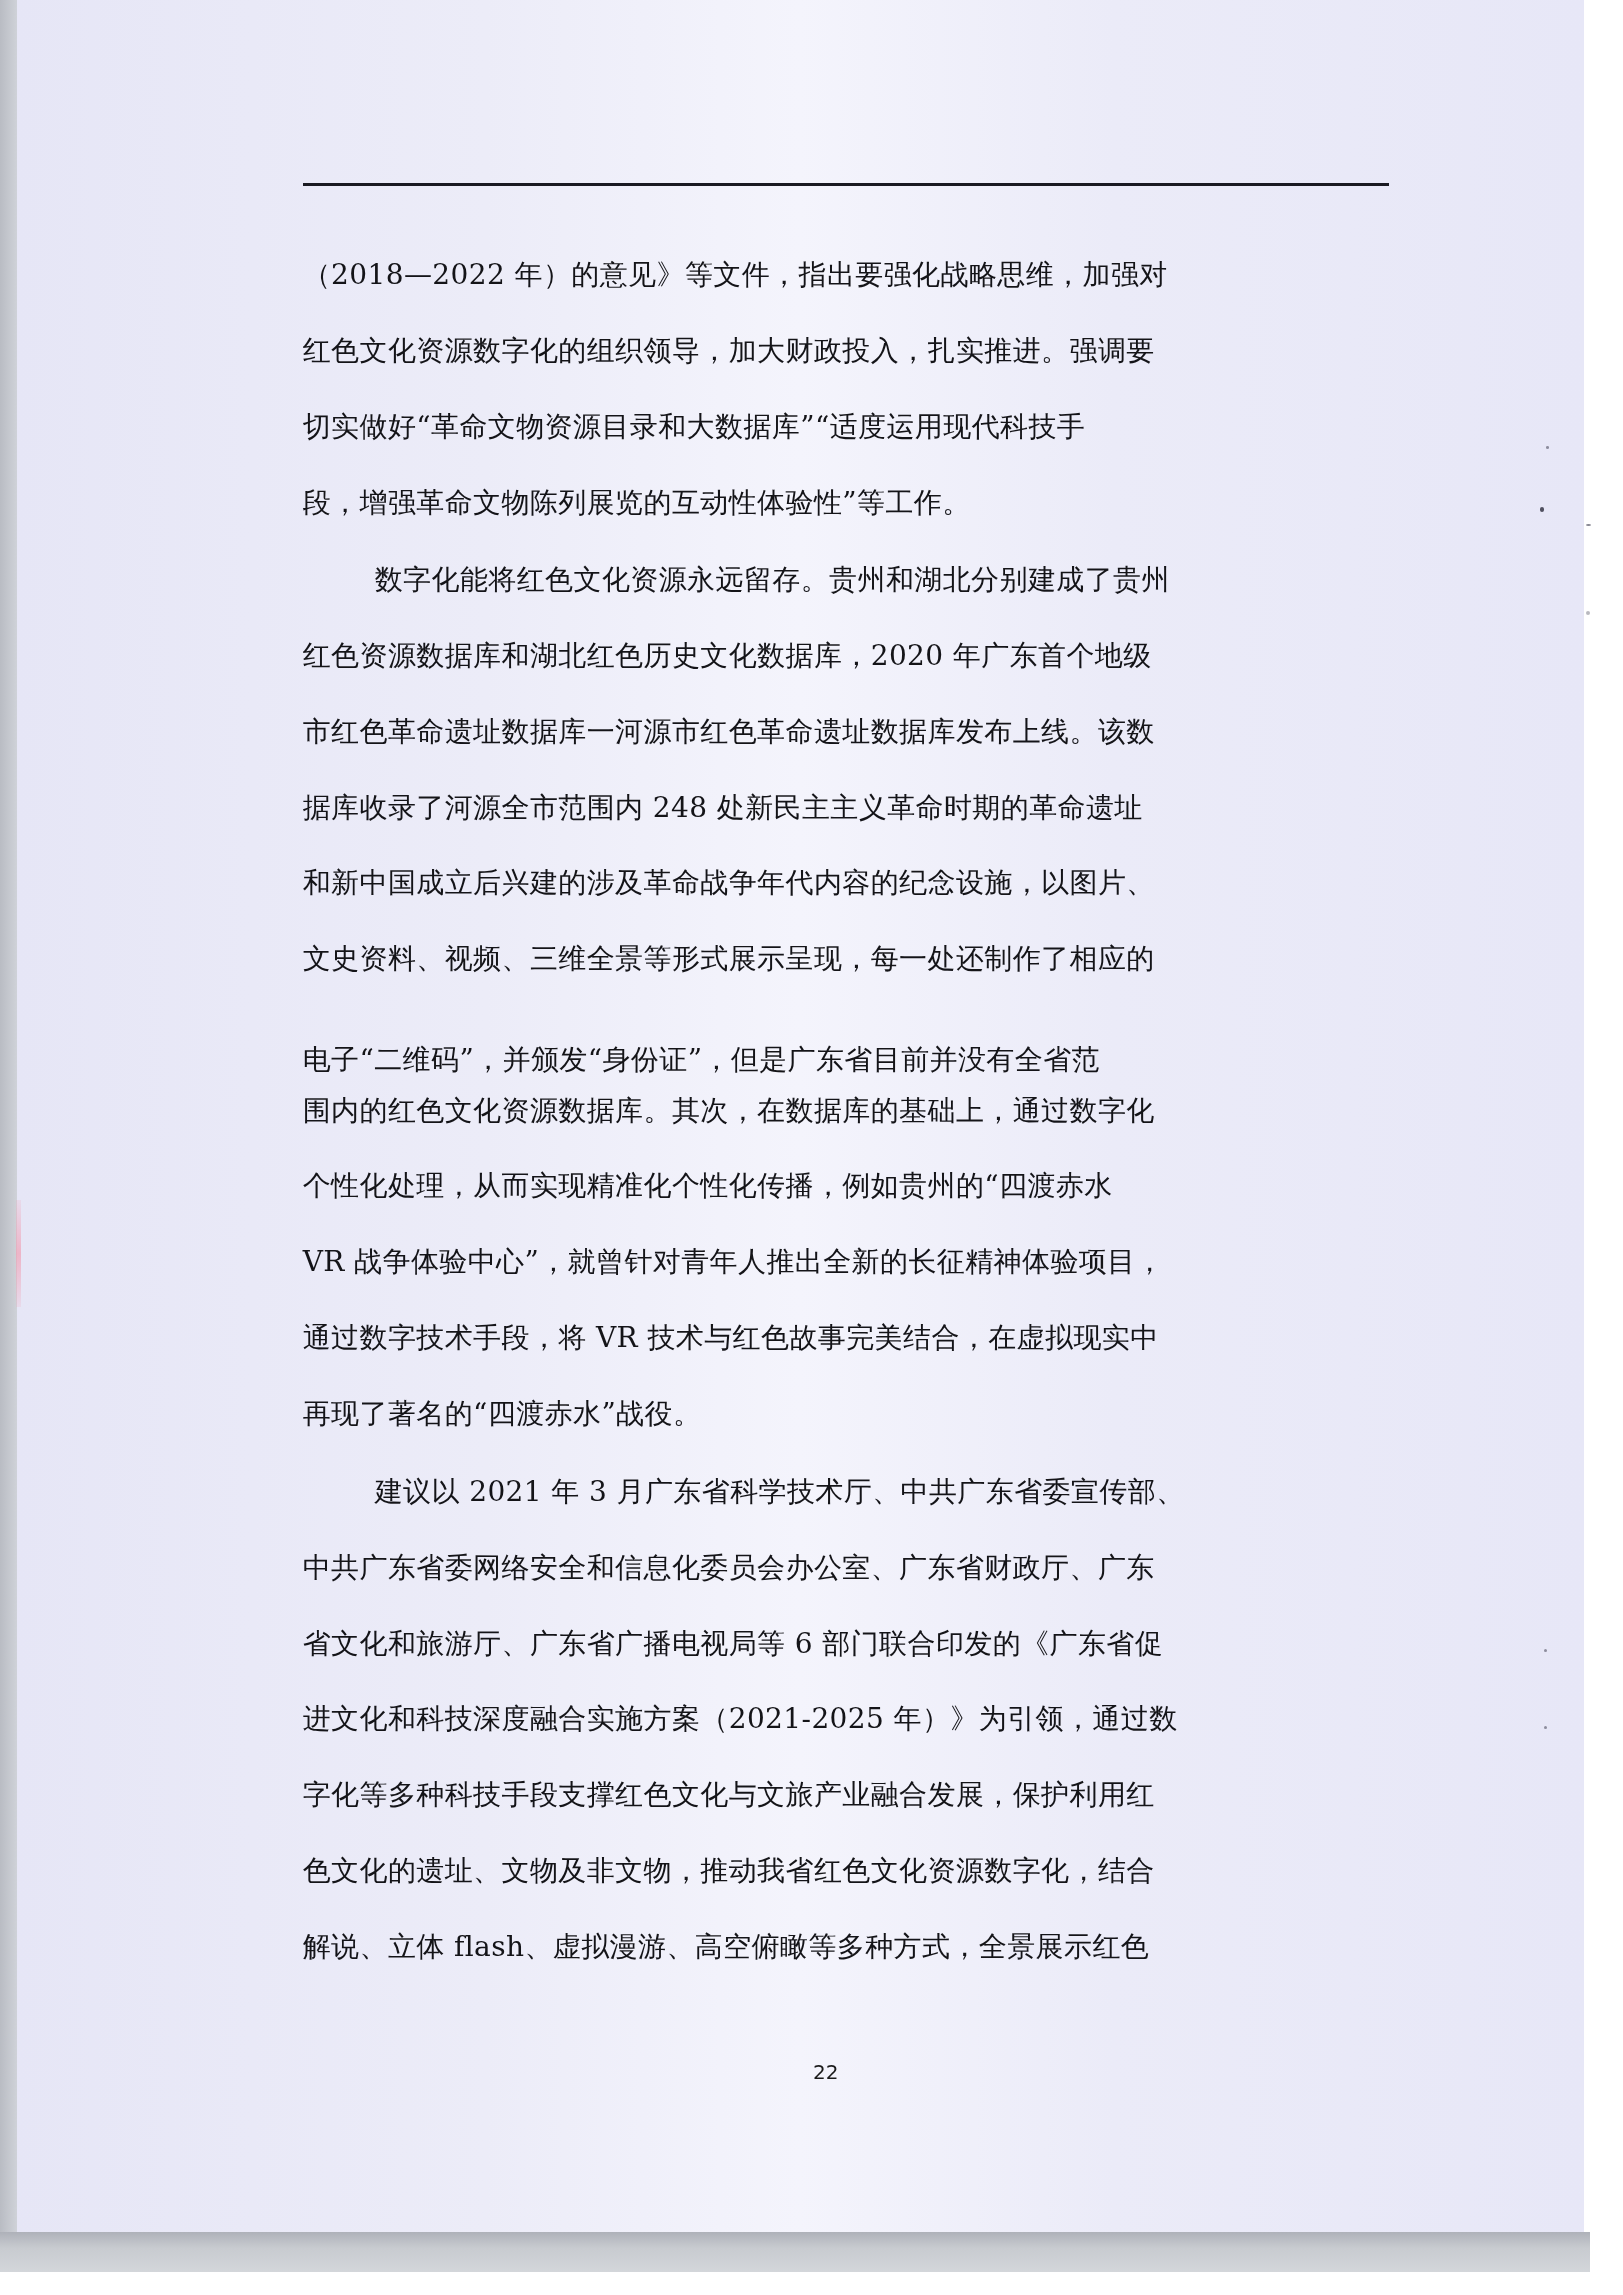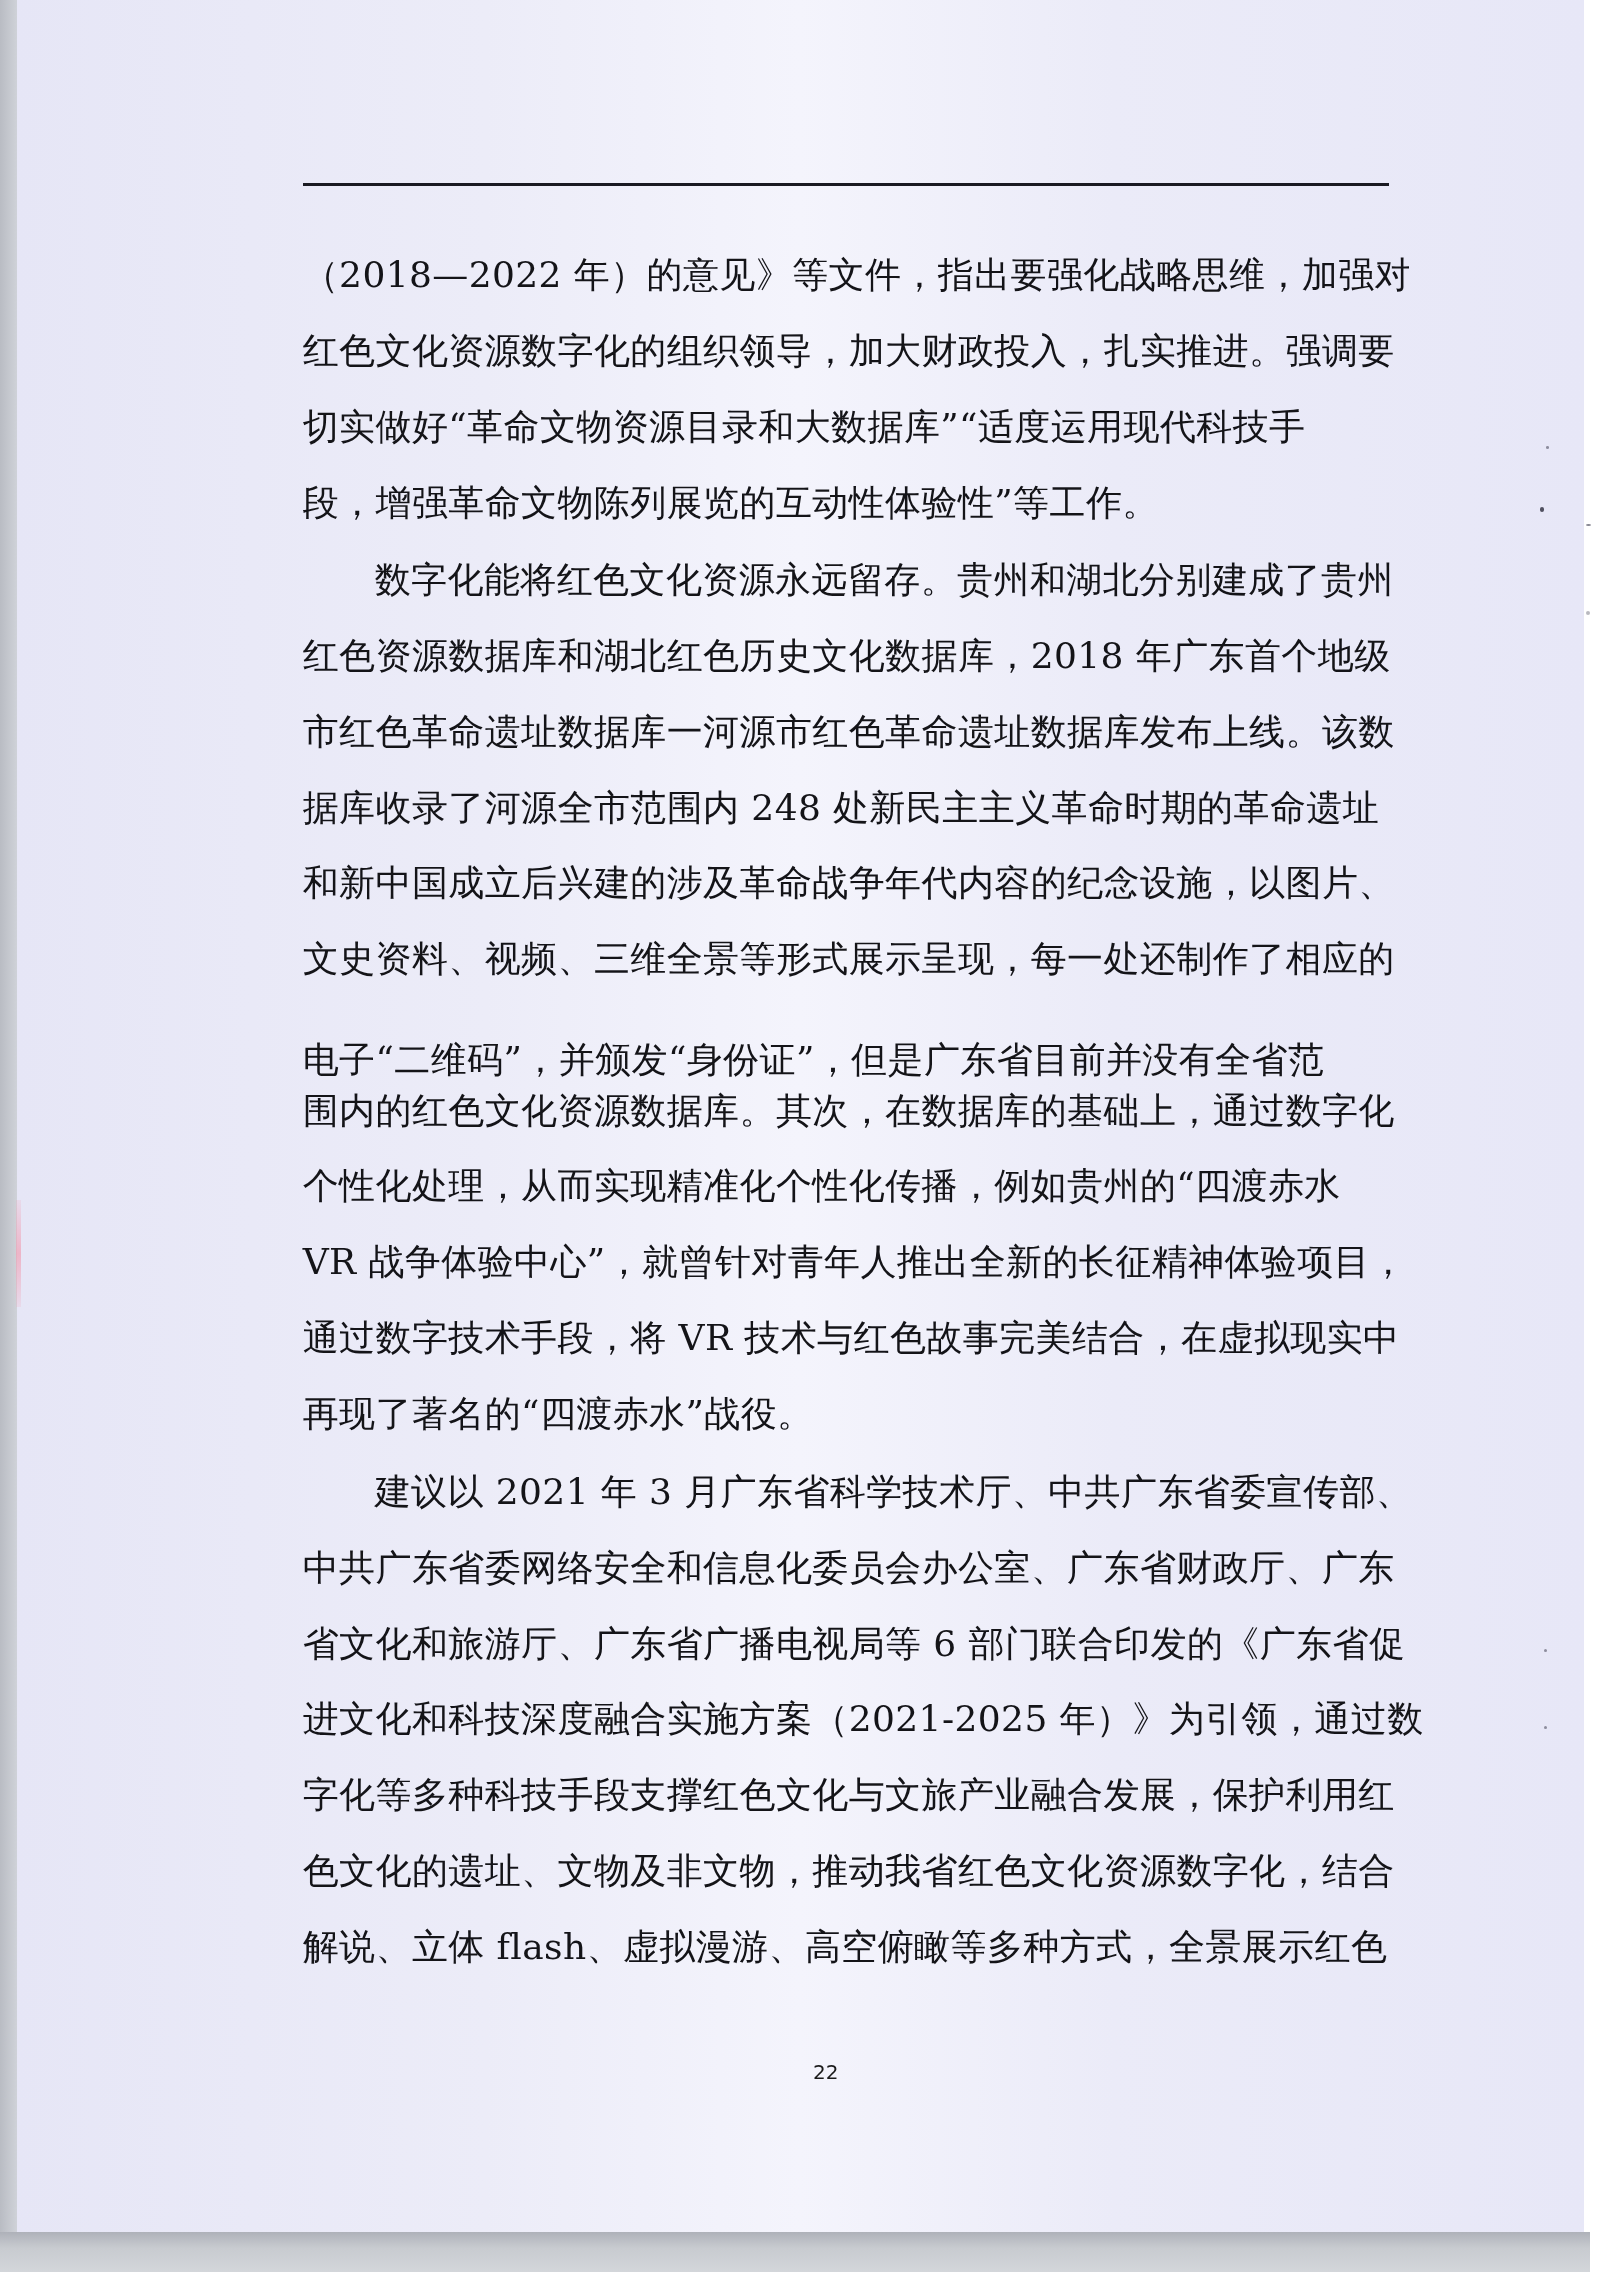"（2018—2022 年）的意见》等文件，指出要强化战略思维，加强对" .line { font-size: 36px -> 28px }
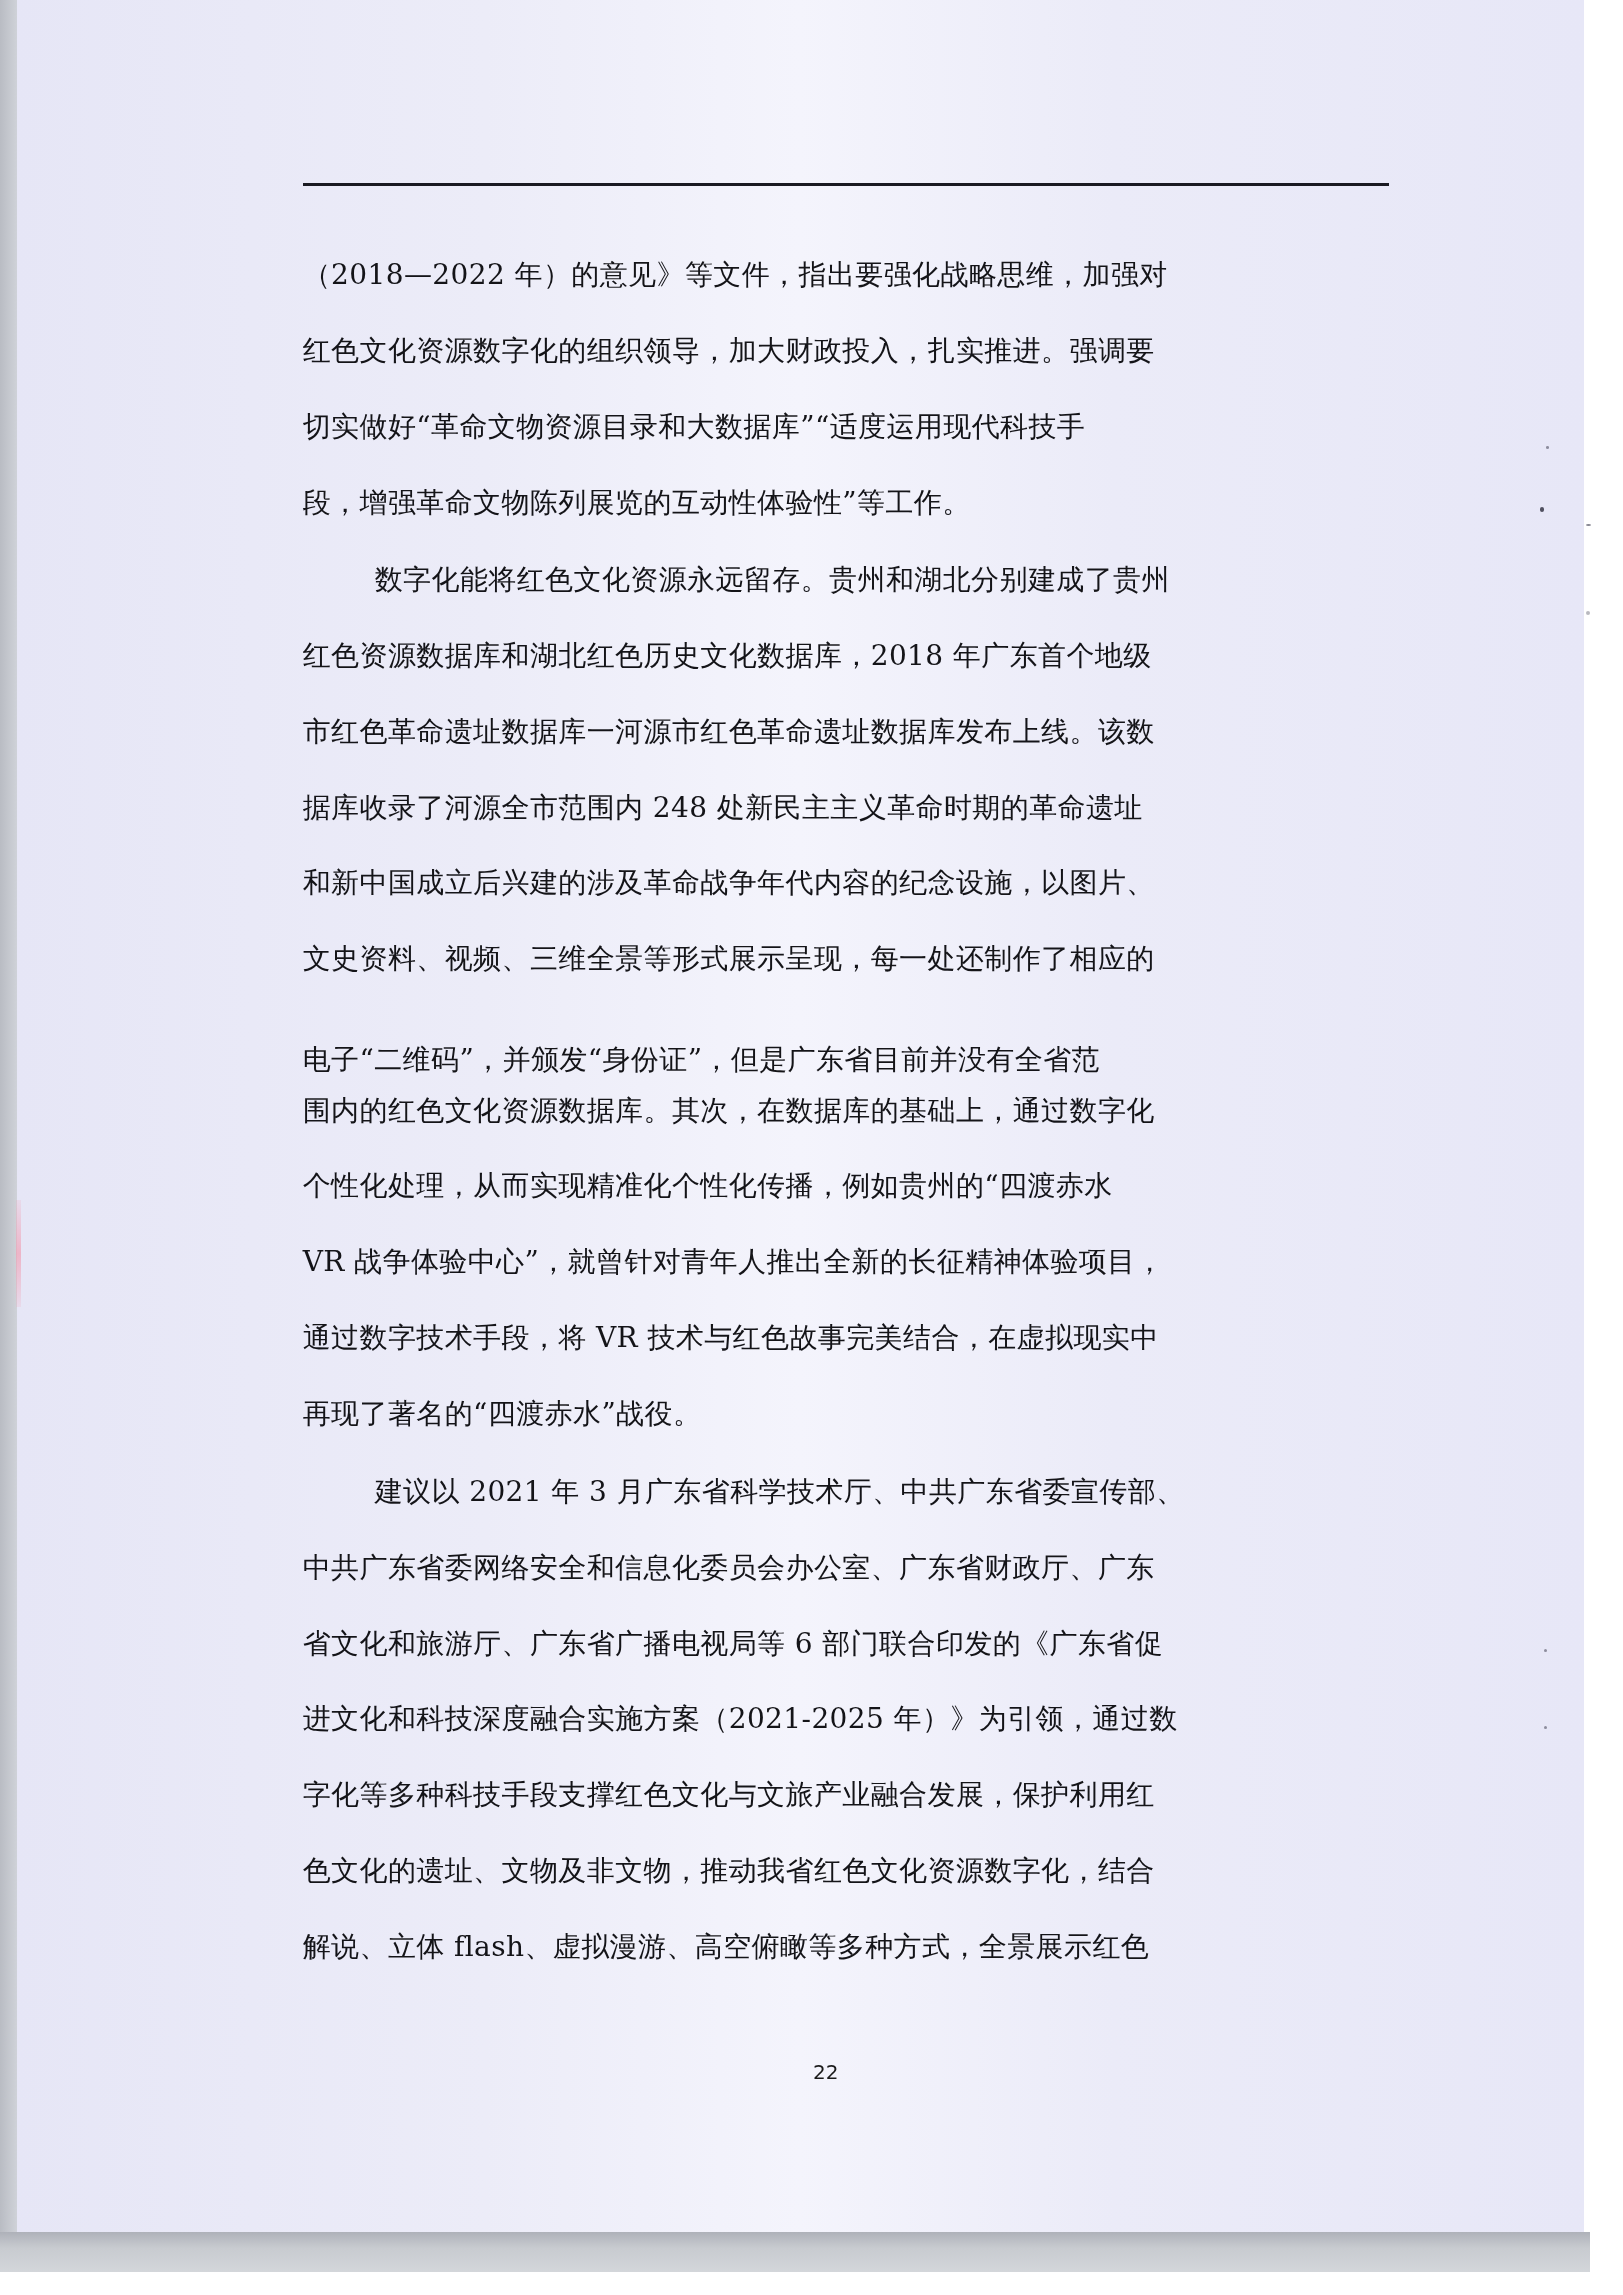"红色资源数据库和湖北红色历史文化数据库，2018 年广东首个地级" div.line { text: 2018 -> 2020 }
